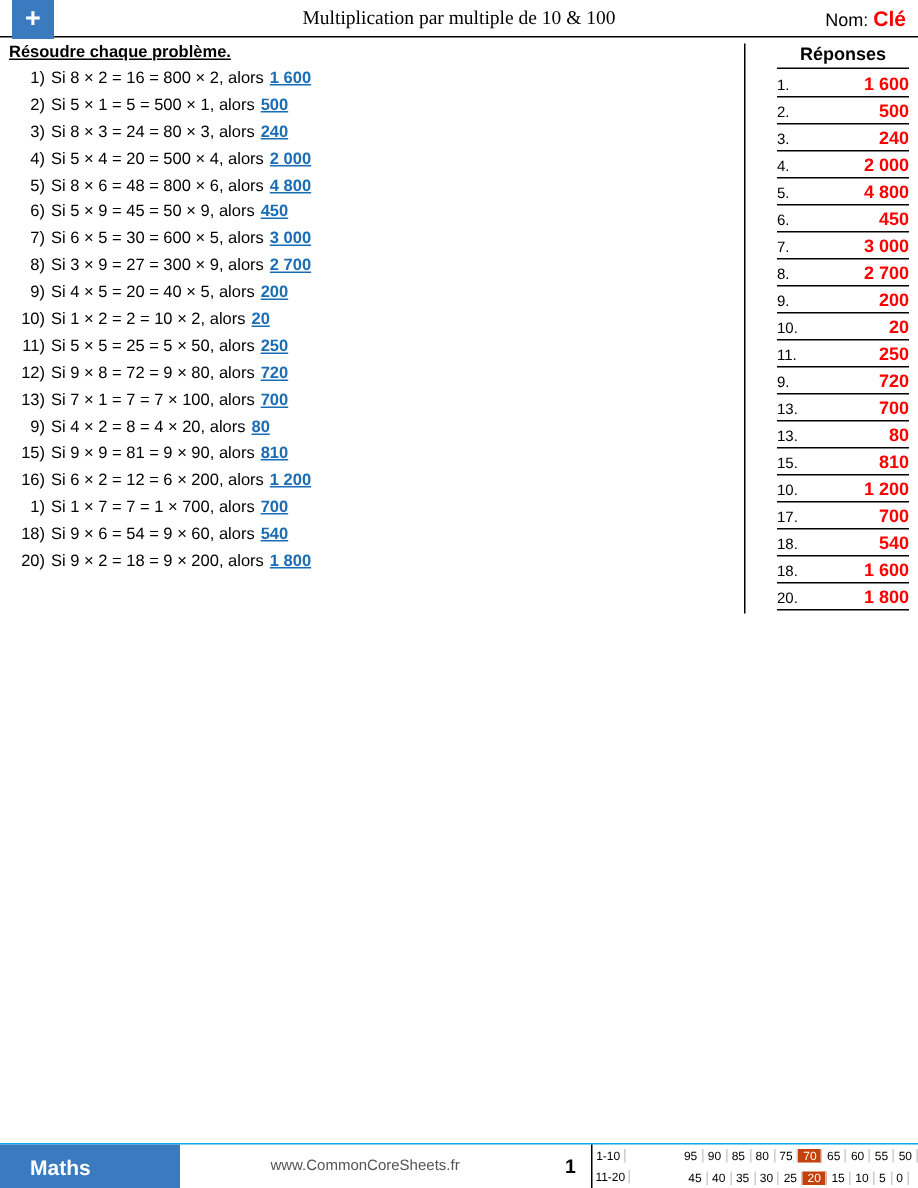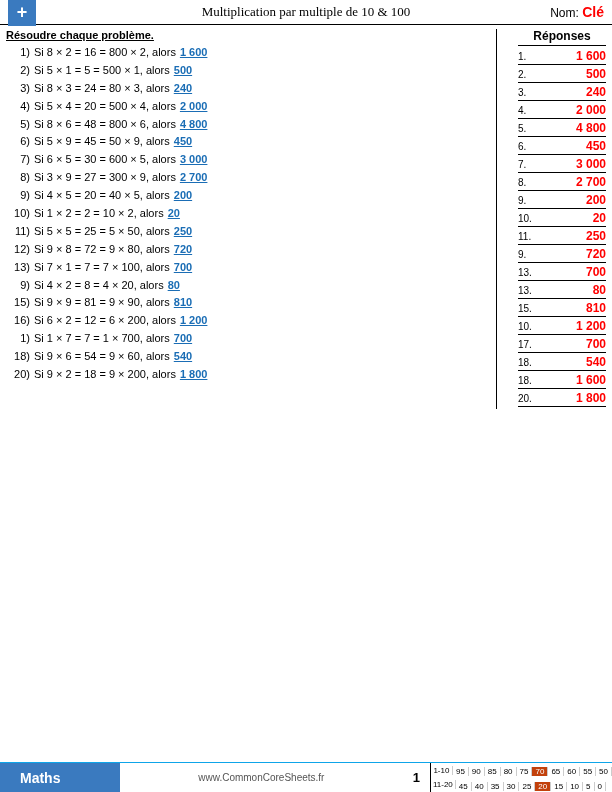"1-10" .footer-grid-row { gap: none -> 36px }
